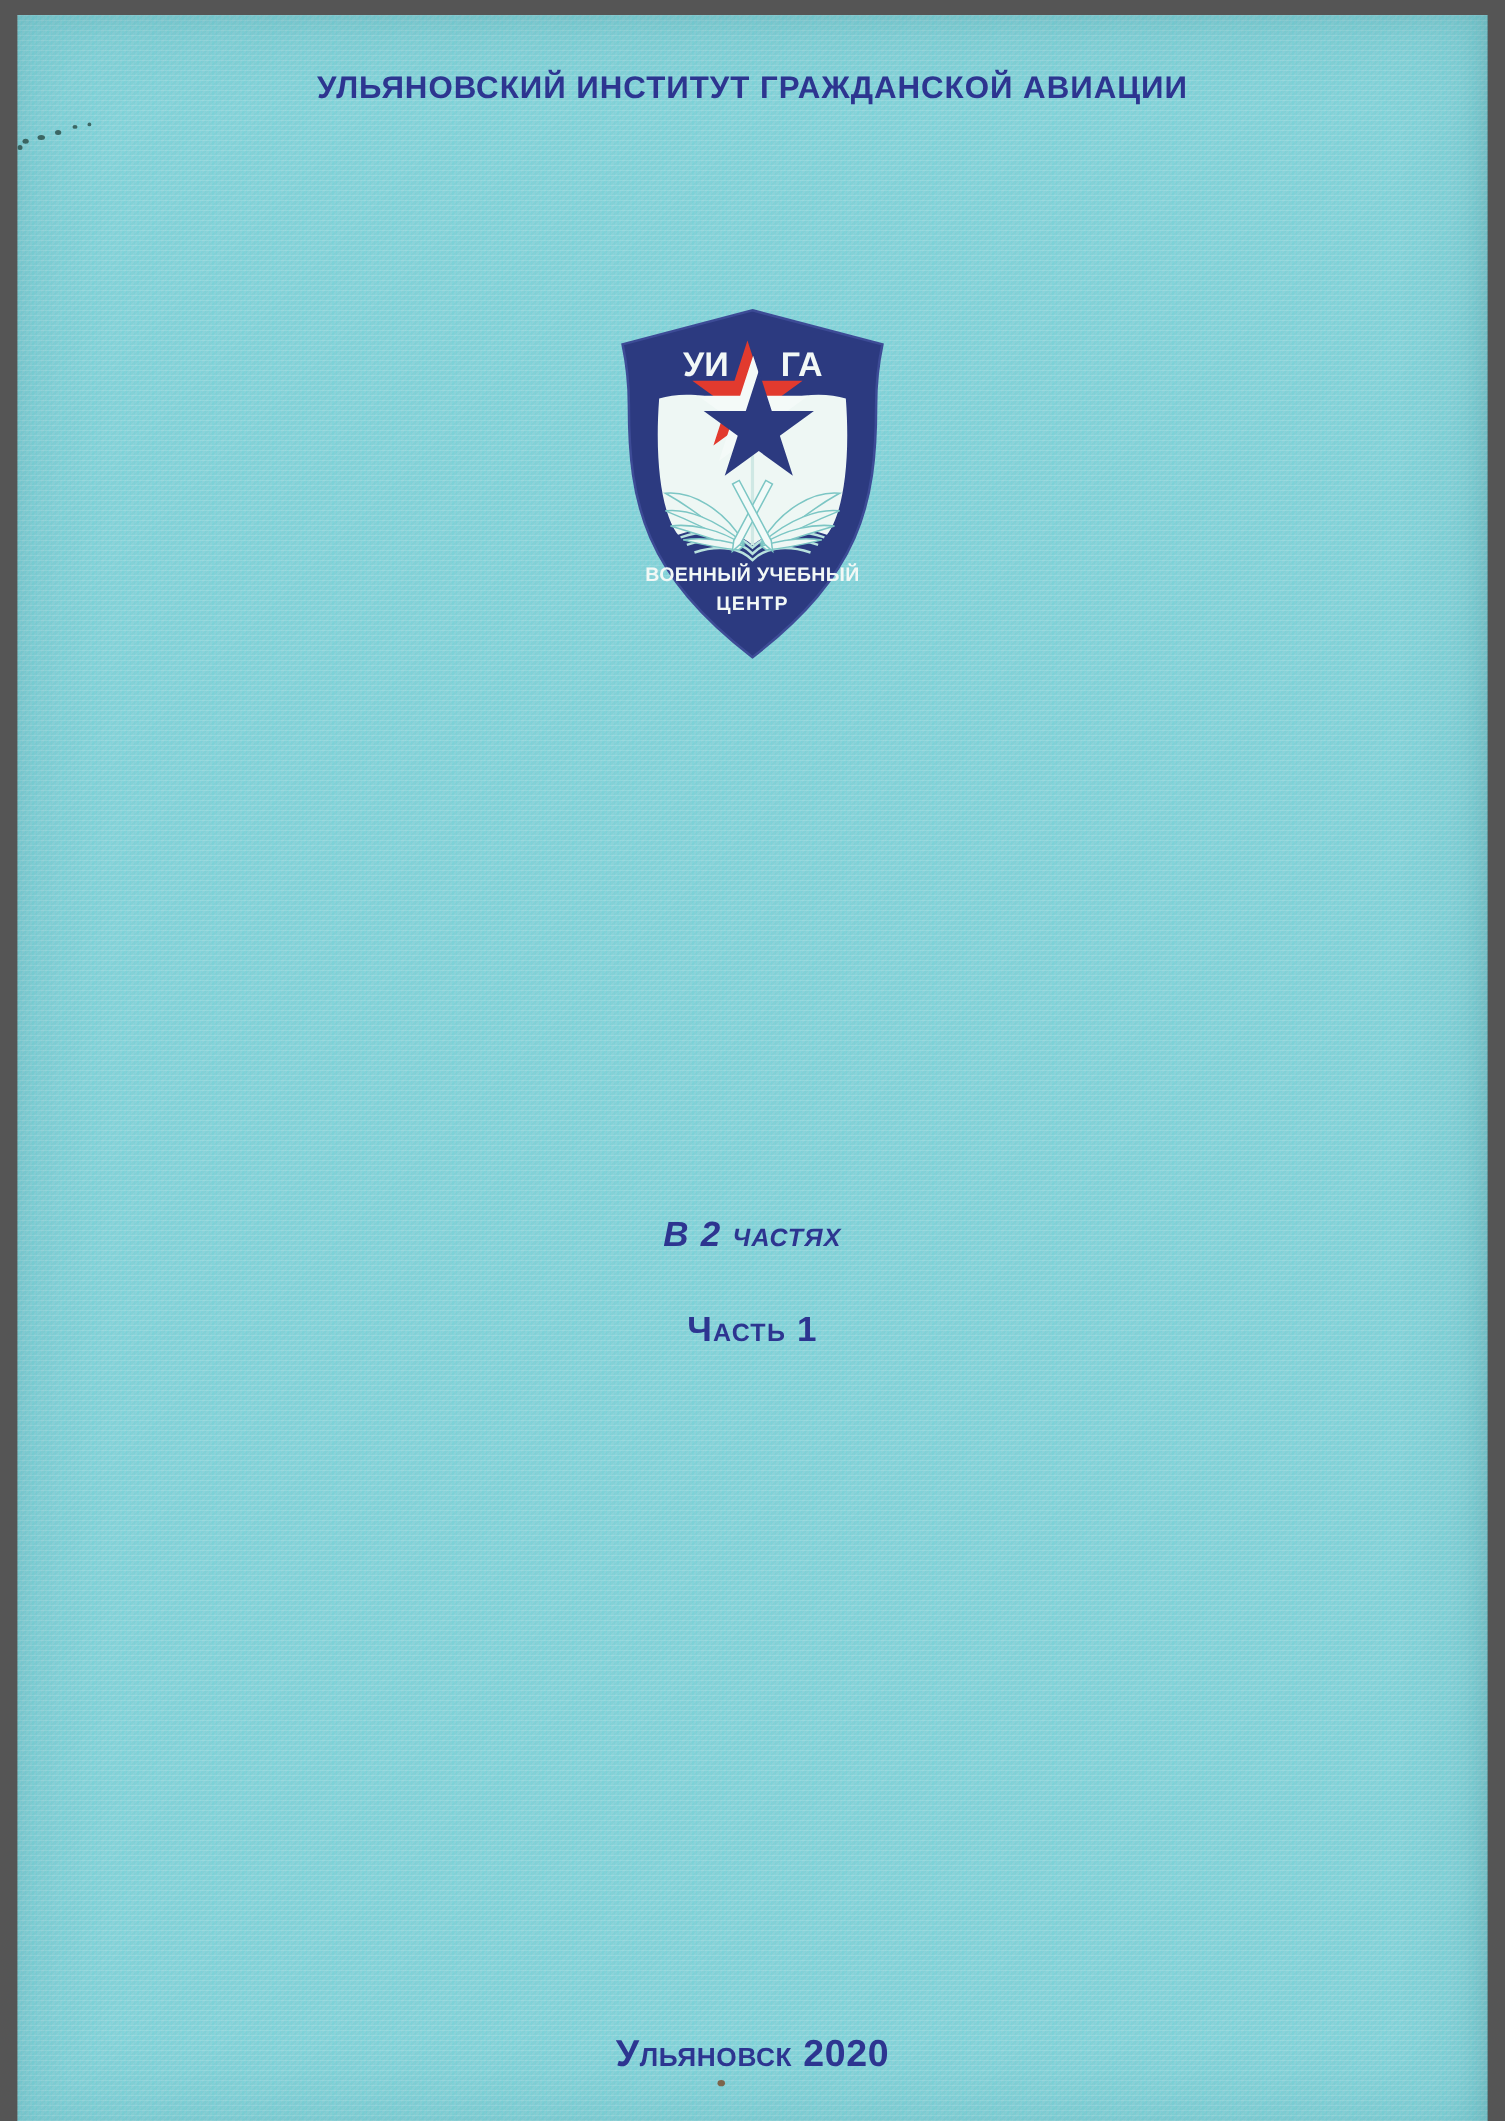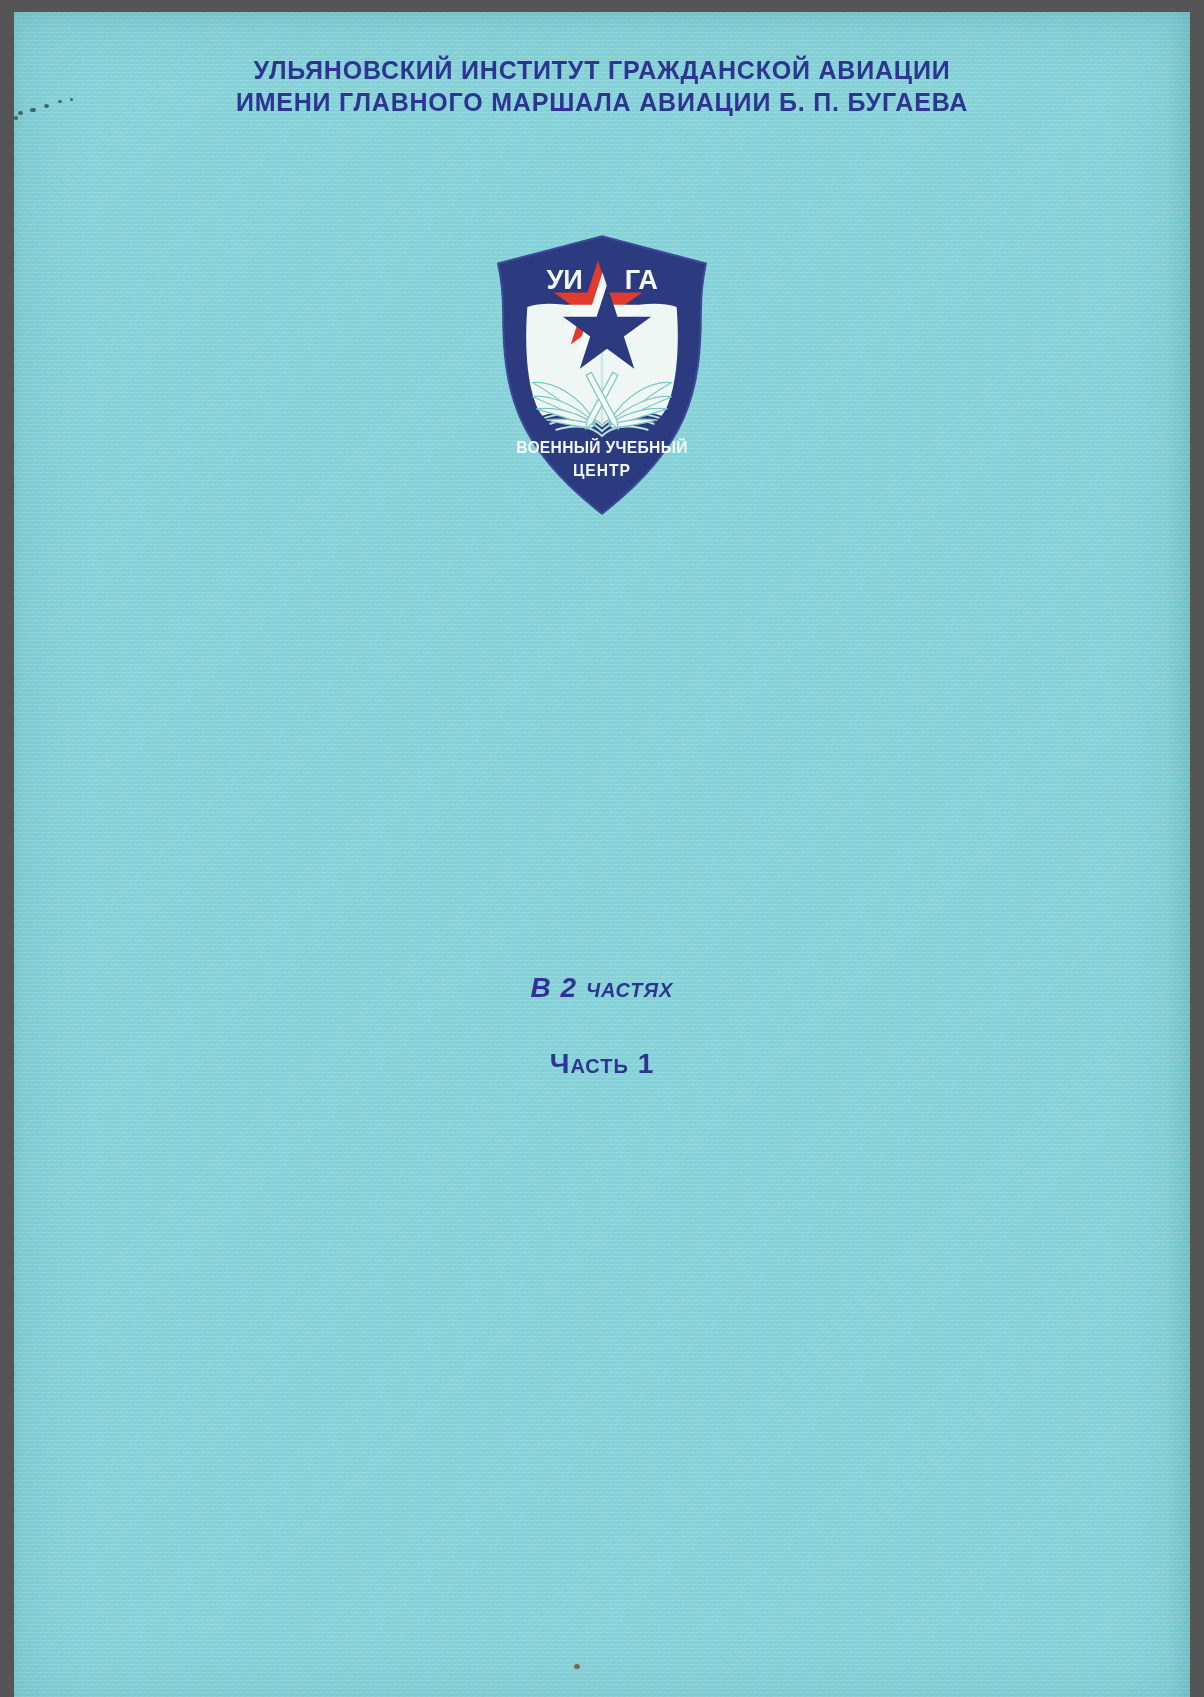"ИМЕНИ ГЛАВНОГО МАРШАЛА АВИАЦИИ Б." div { html: <div>ИМЕНИ ГЛАВНОГО МАРШАЛА АВИАЦИИ Б. П. БУГАЕВА</div> -> none }
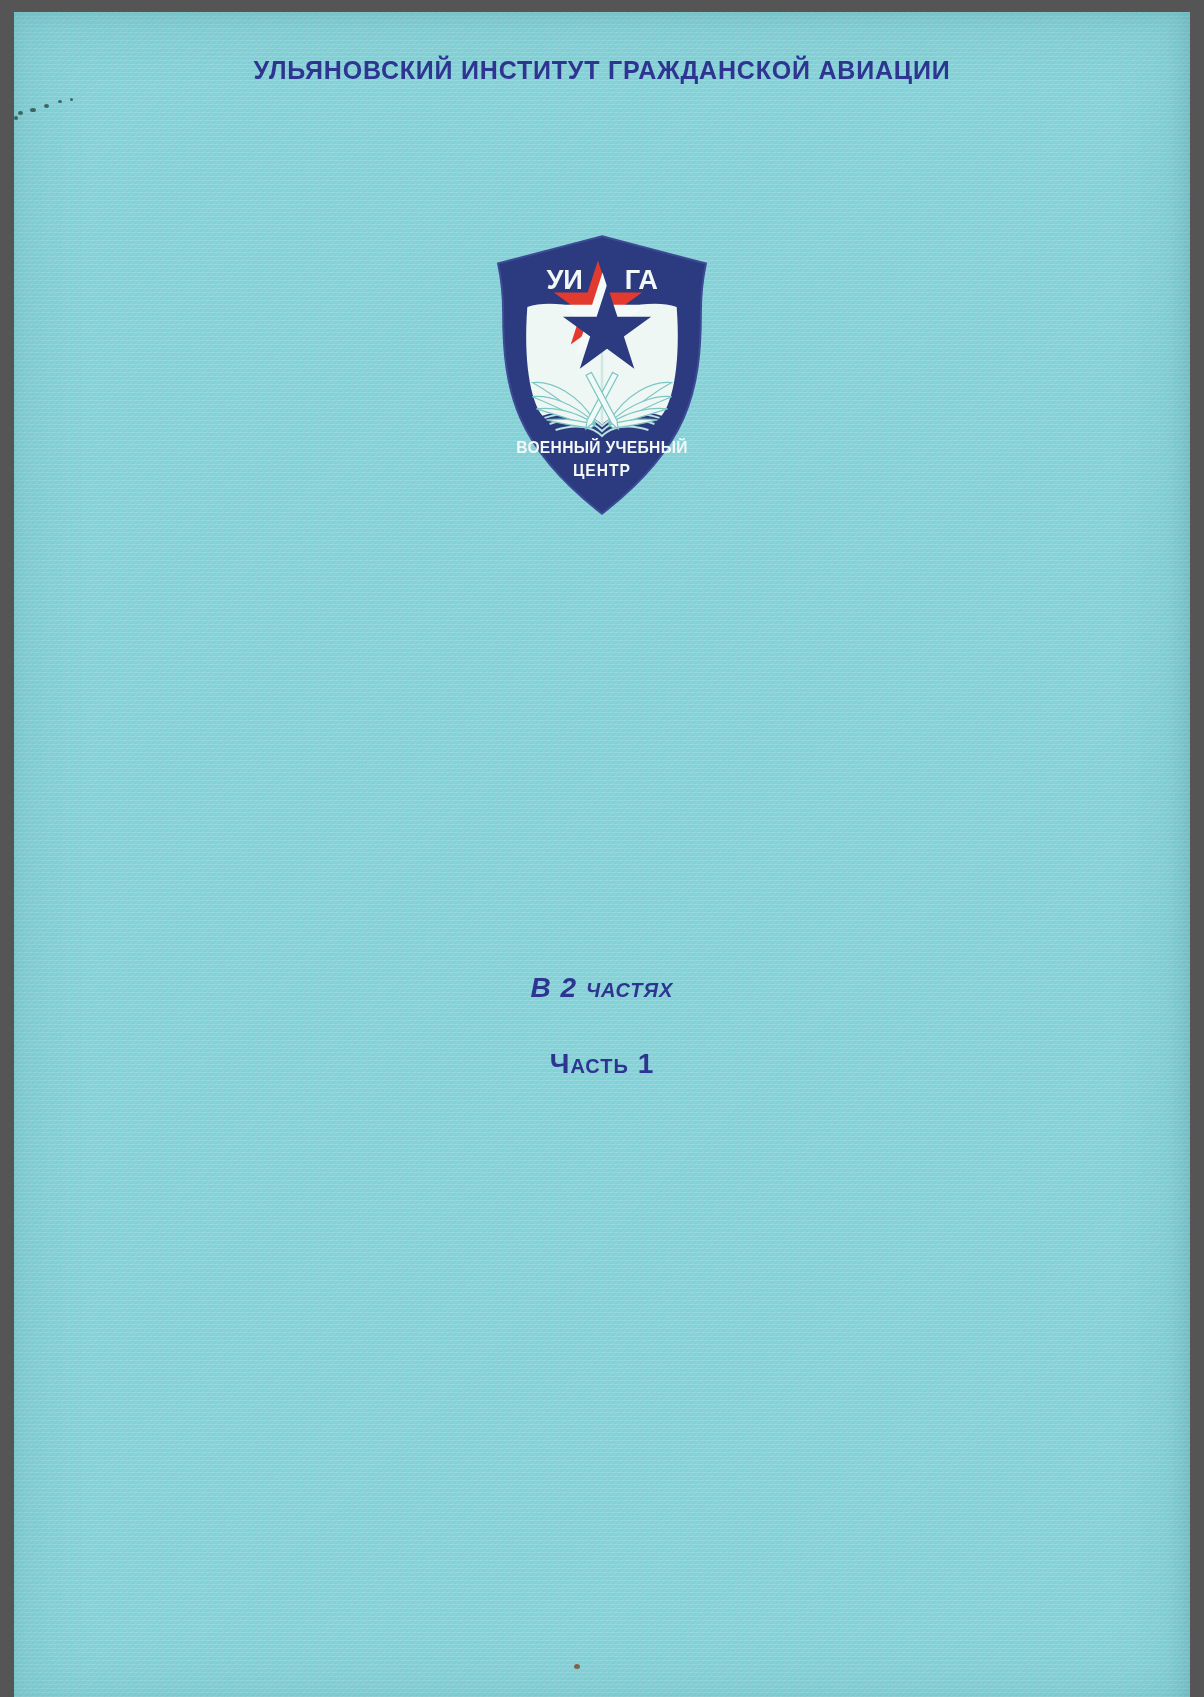"УИ" .emblem { top: 221px -> 233px }
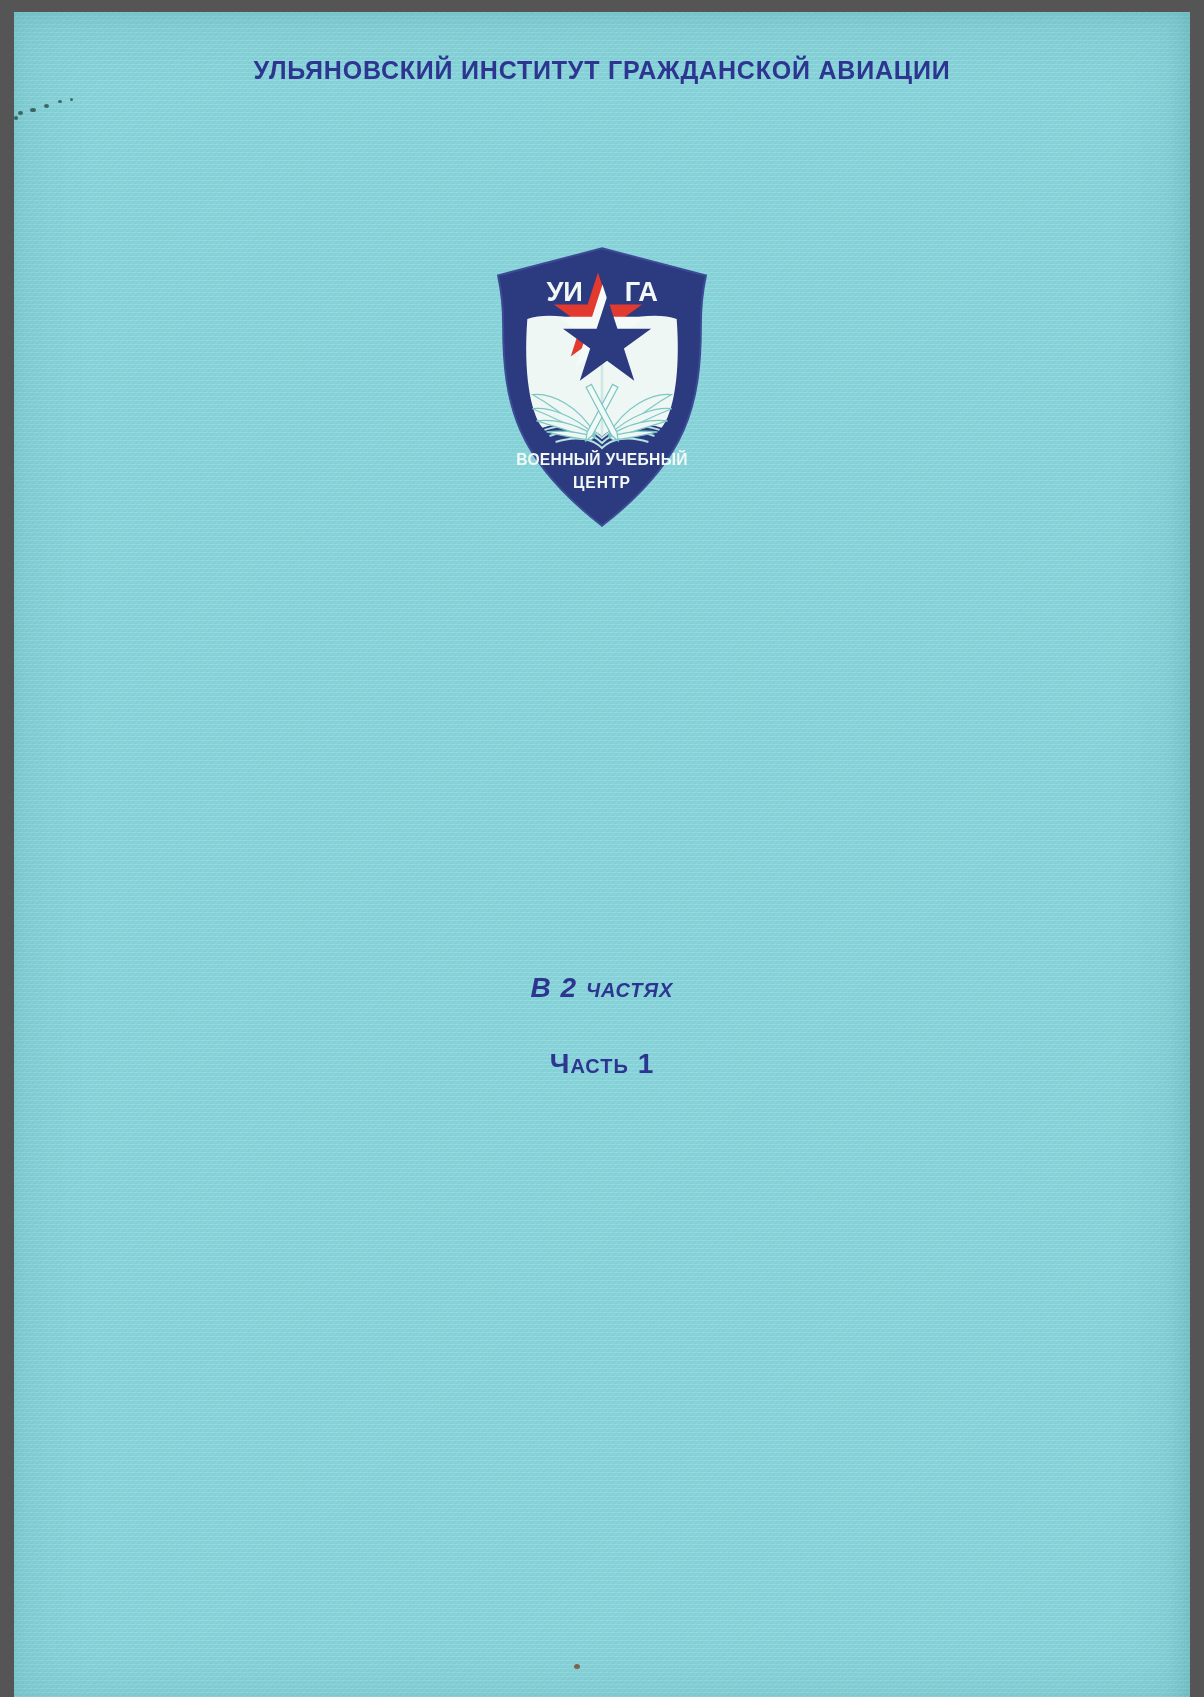"Ульяновск 2020" div.abs { html: none -> <div>Ульяновск 2020</div> }
